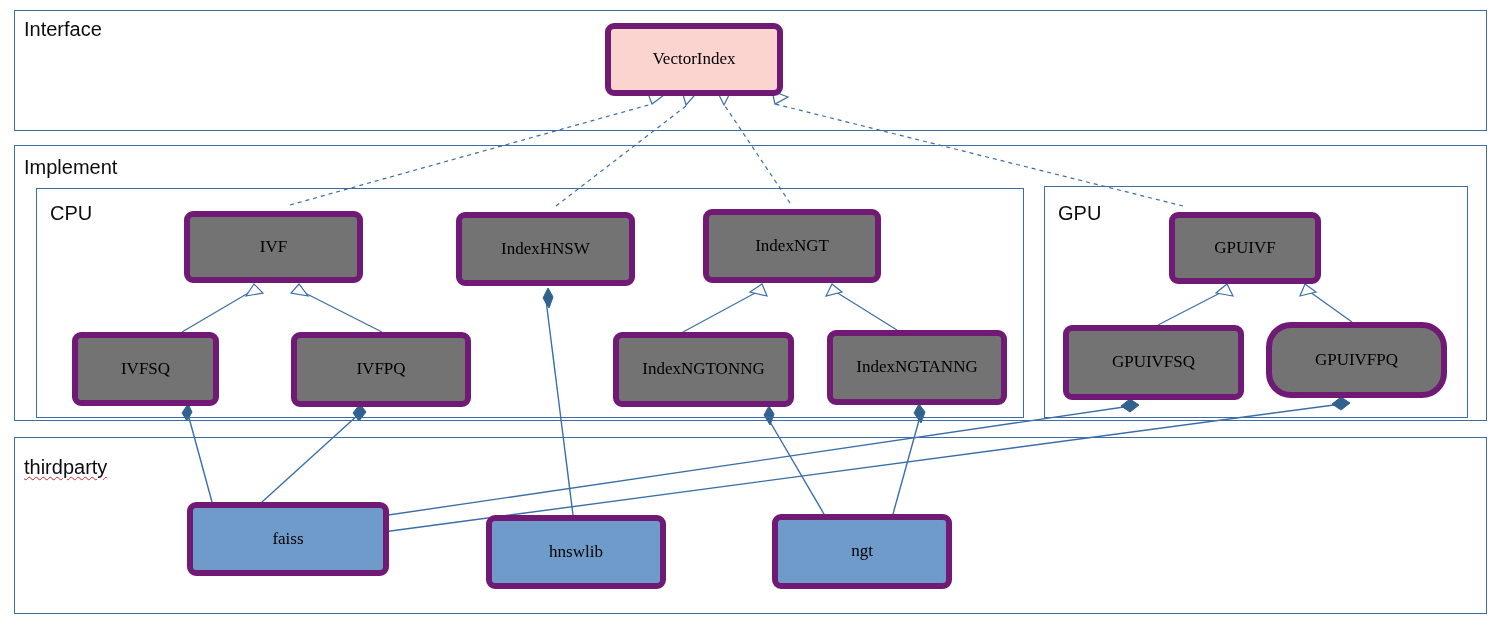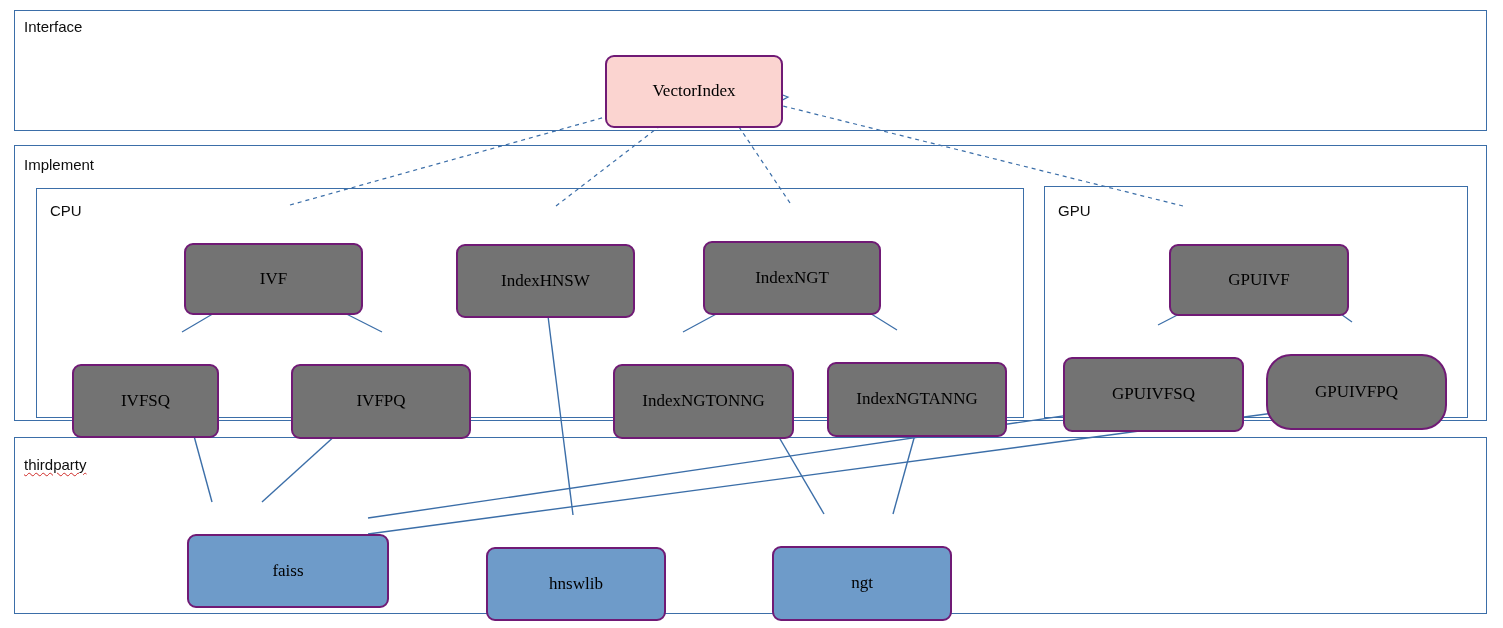"Interface" .container-label { font-size: 15px -> 20px }
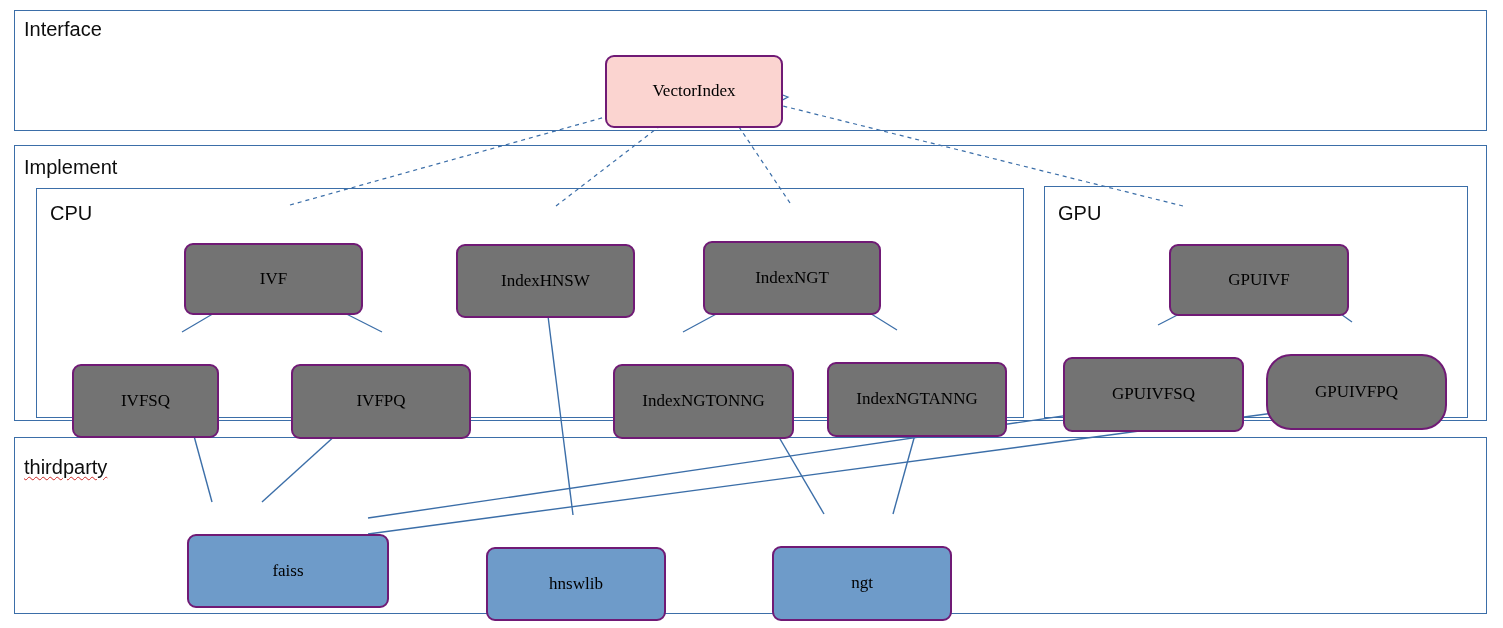"VectorIndex" .node { border: 2px solid #701a75 -> 6px solid #701a75; margin-top: 32px -> none }
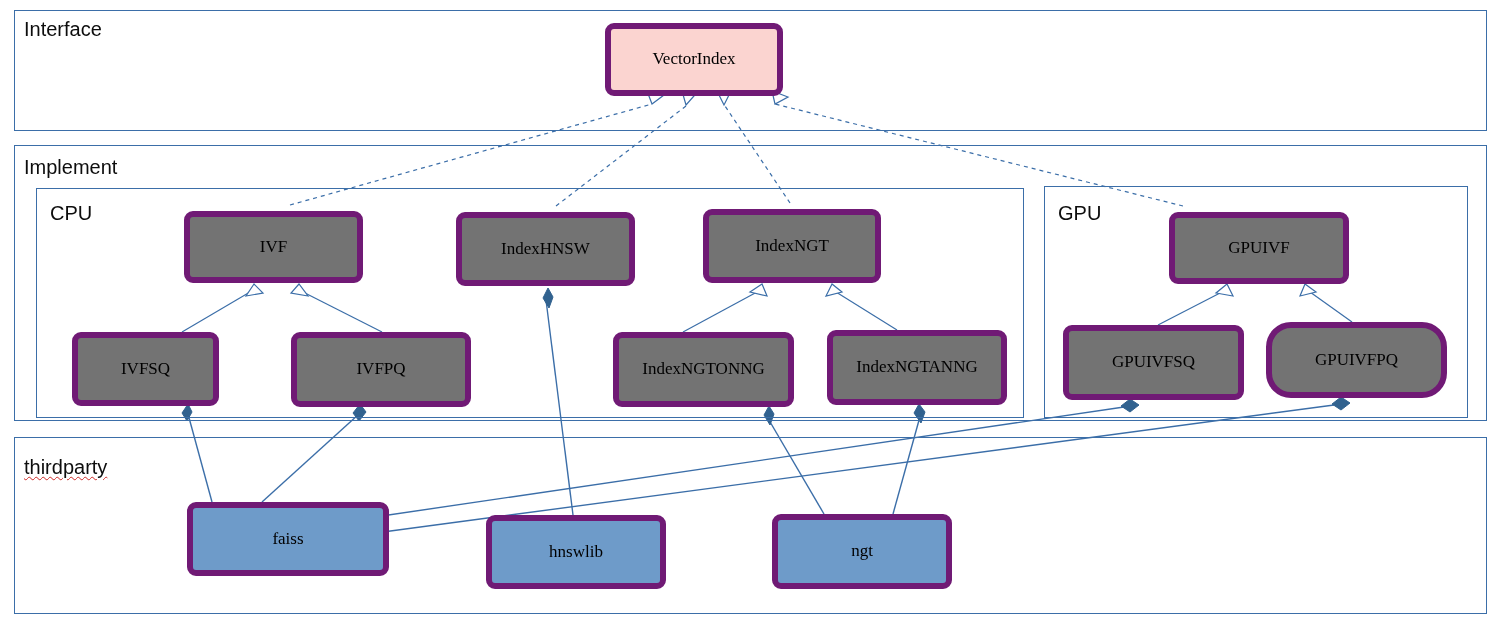"GPUIVF" div.node { width: 180px -> 152px }
